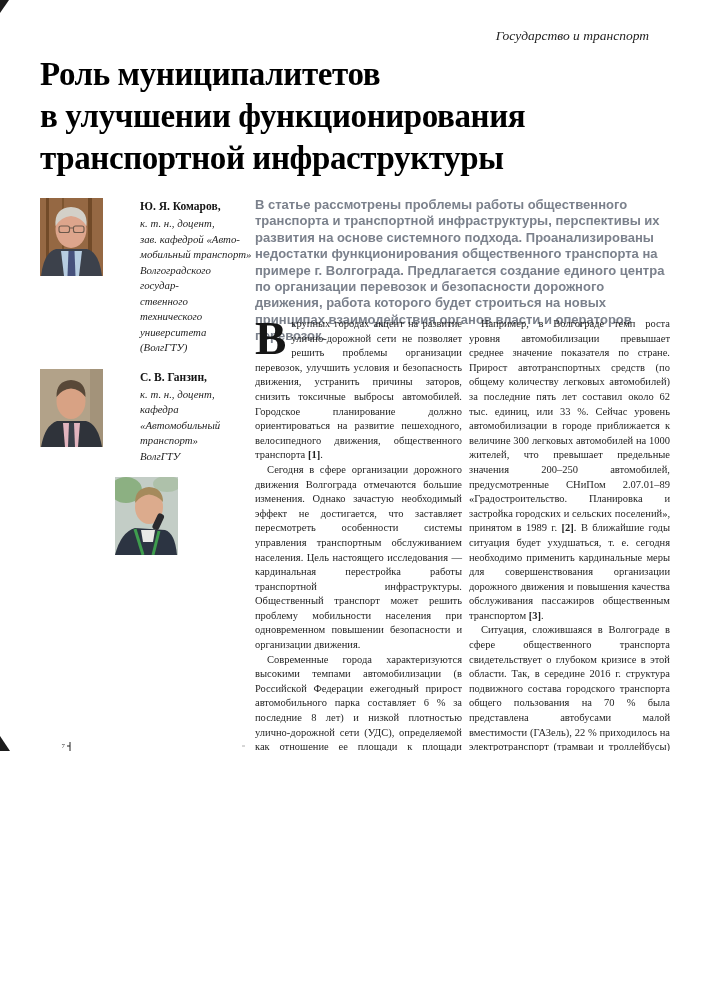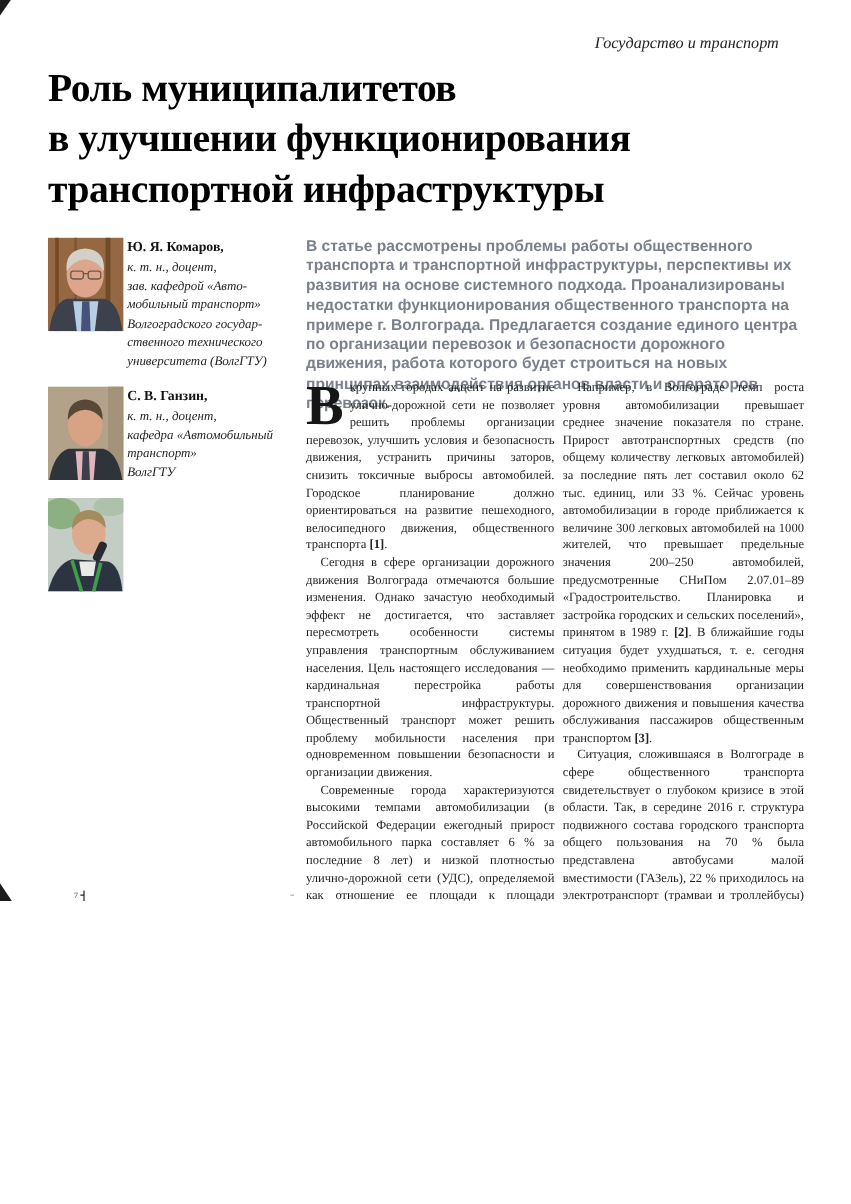"Ю. Я. Комаров," .author { gap: 3px -> 37px; justify-content: none -> center }
